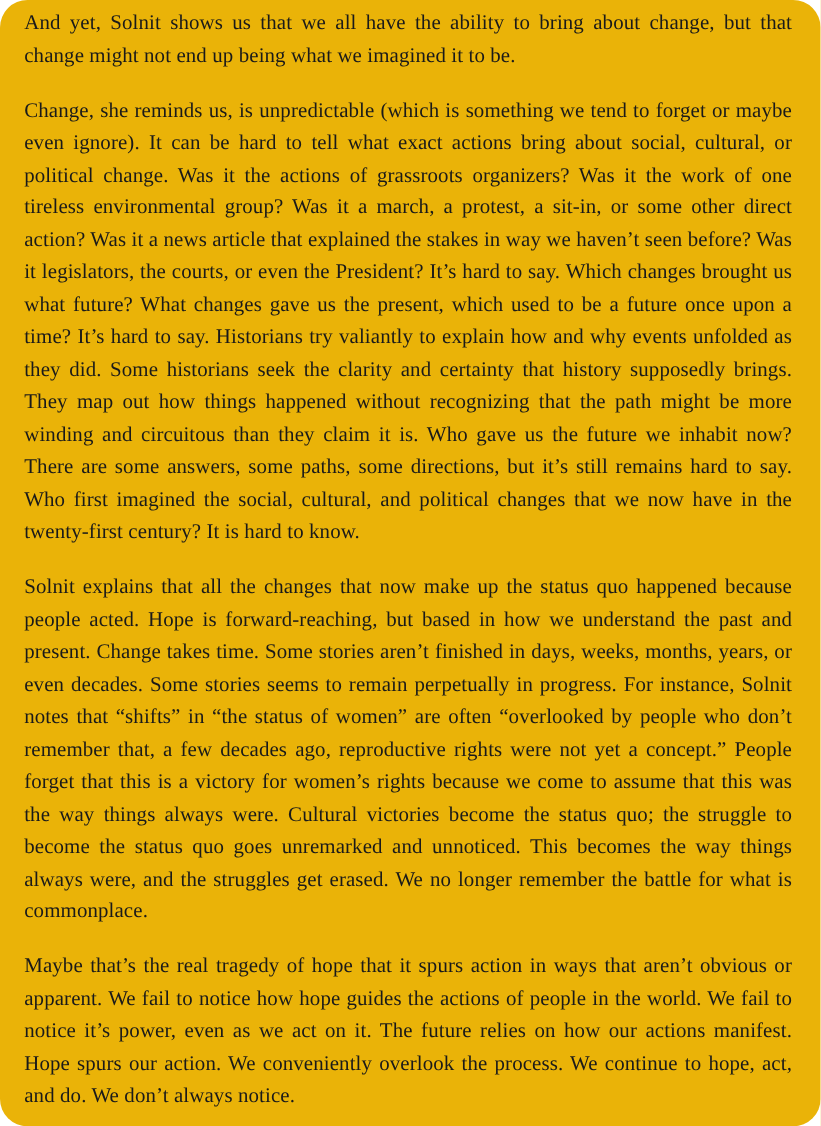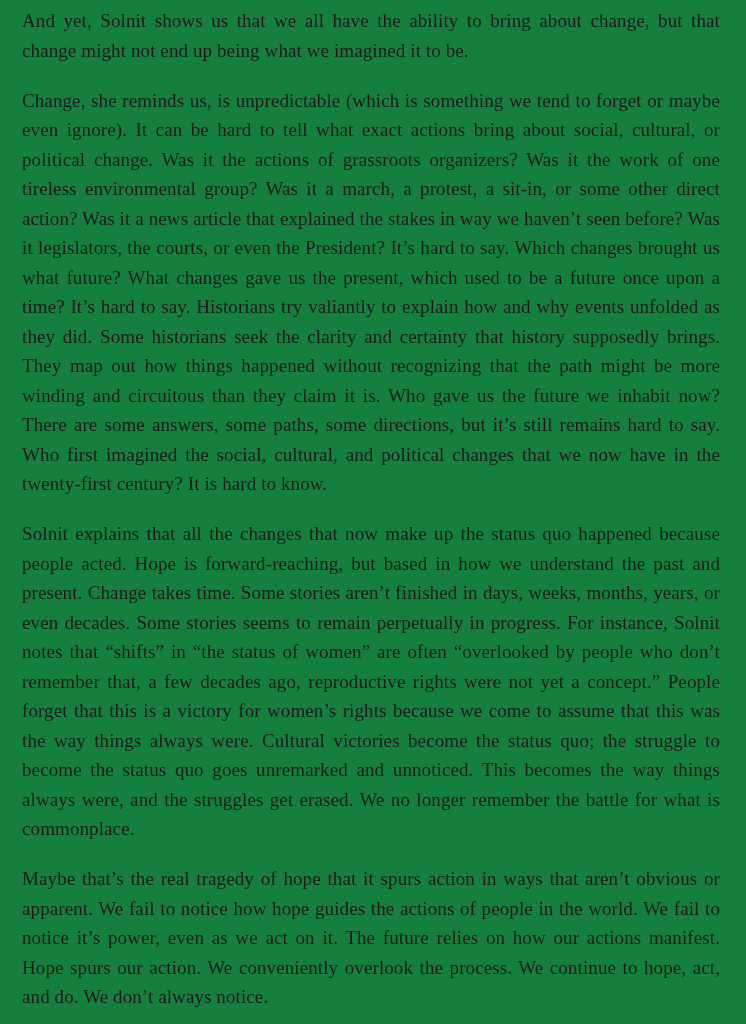"And yet, Solnit shows us" .page { background: #15803d -> #eab308; border-radius: none -> 25px }
